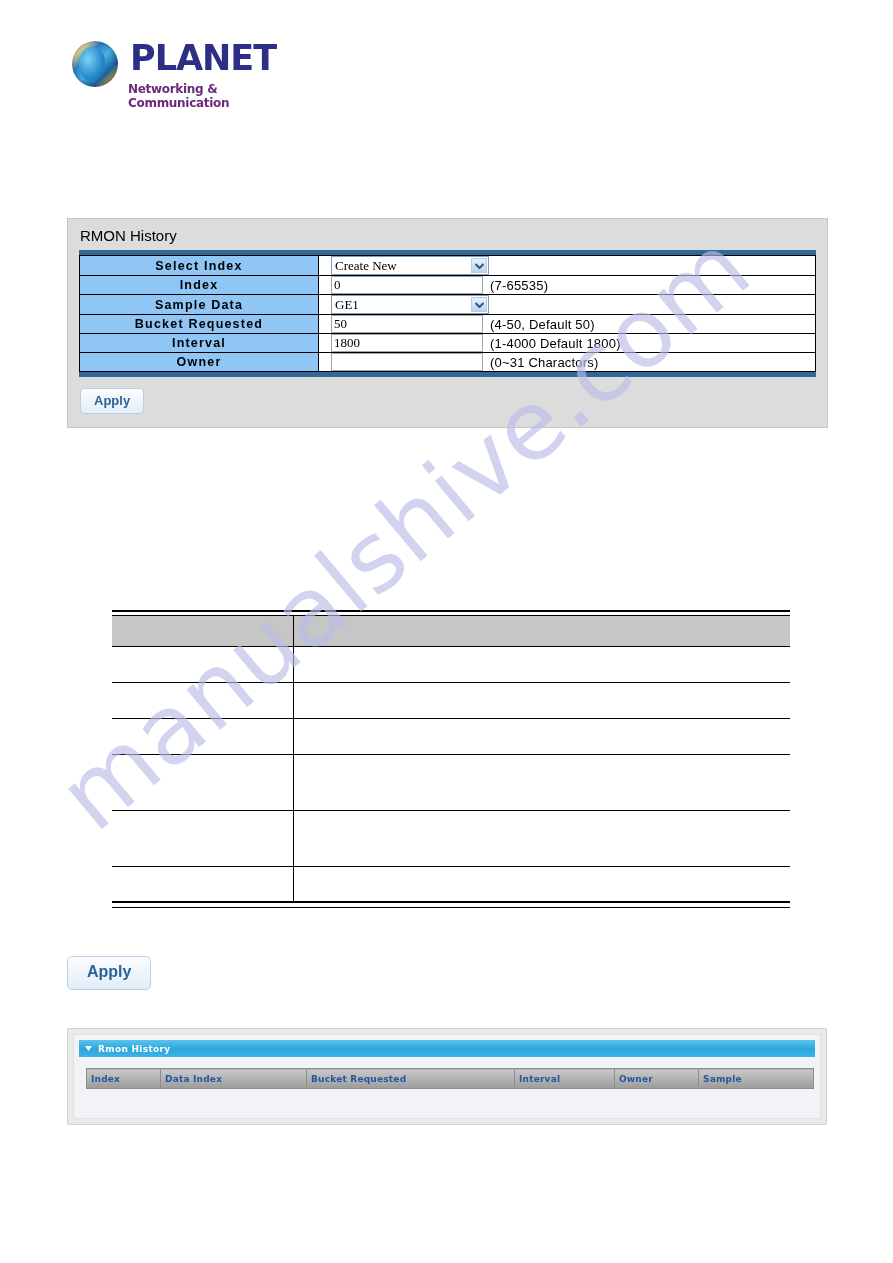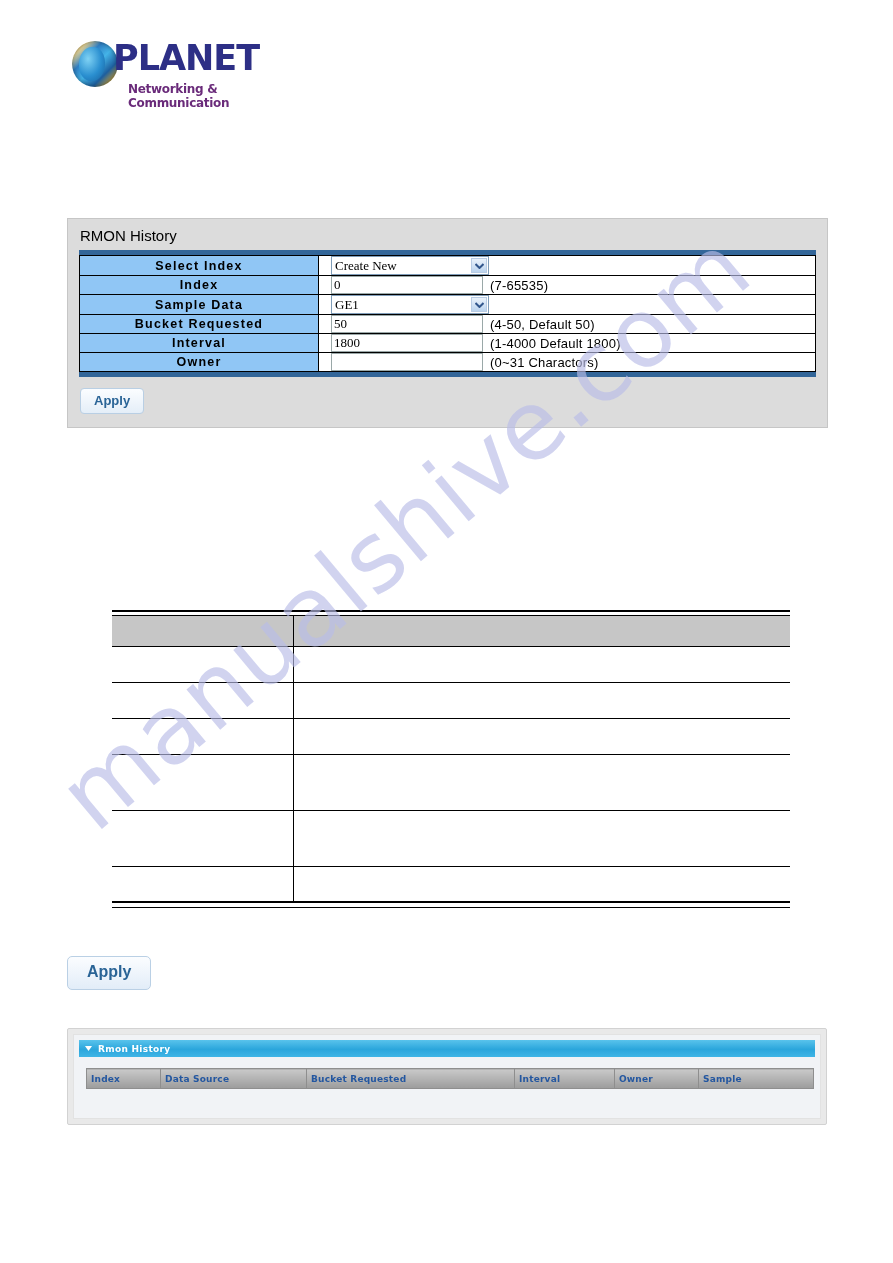"PLANET" #logo .wordmark { left: 41px -> 58px }
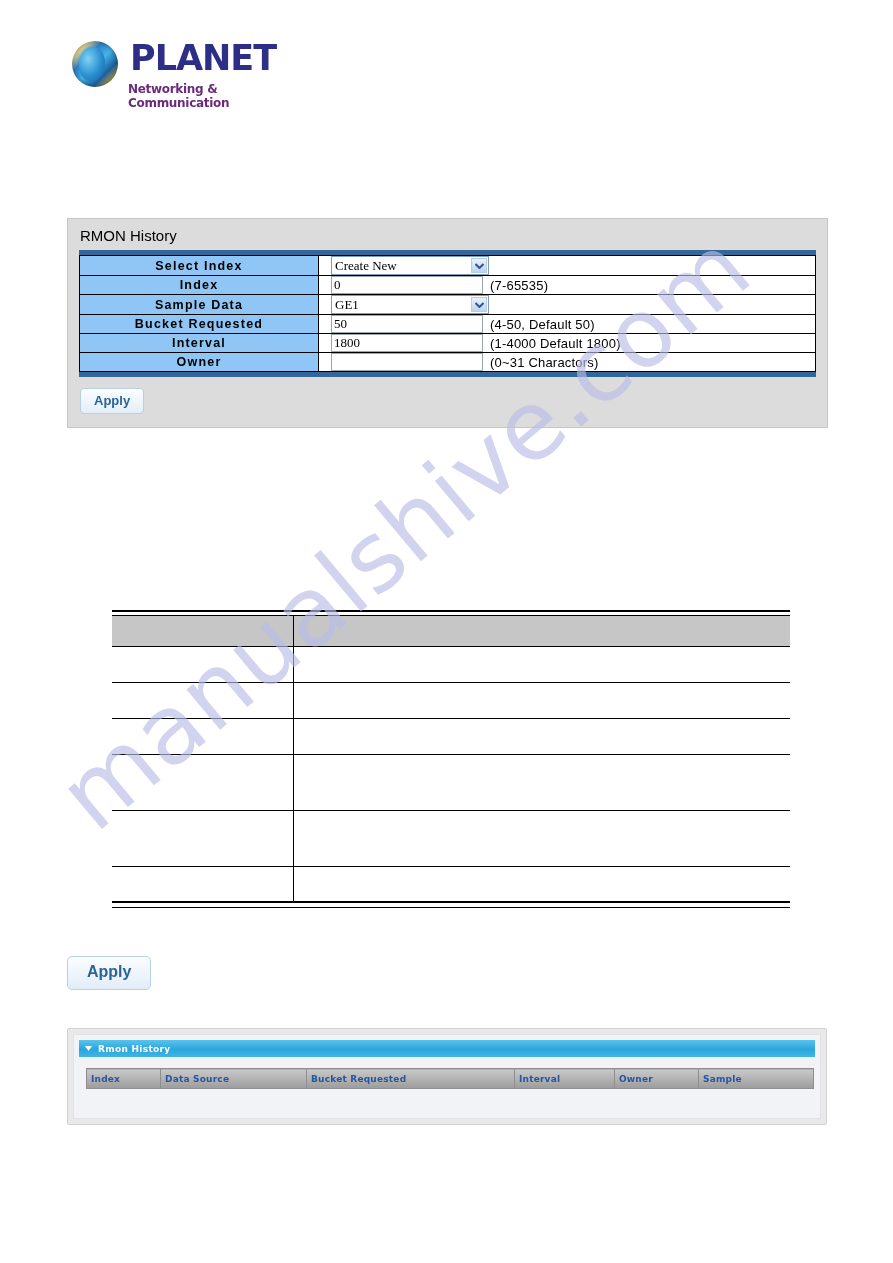"Data Source" th { text: Source -> Index }
